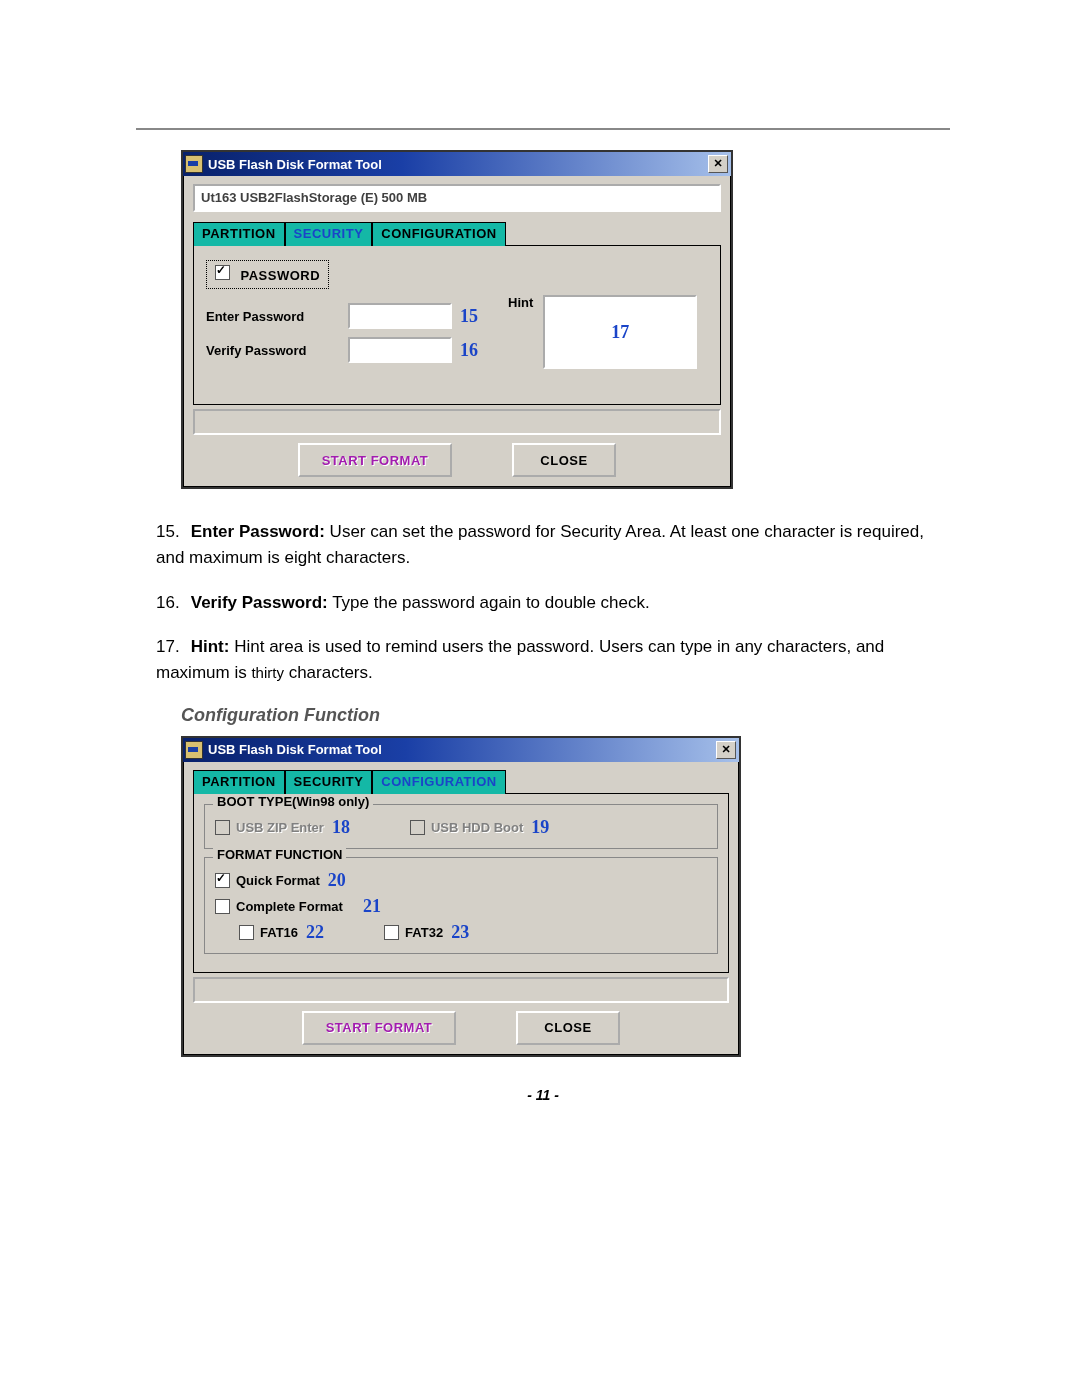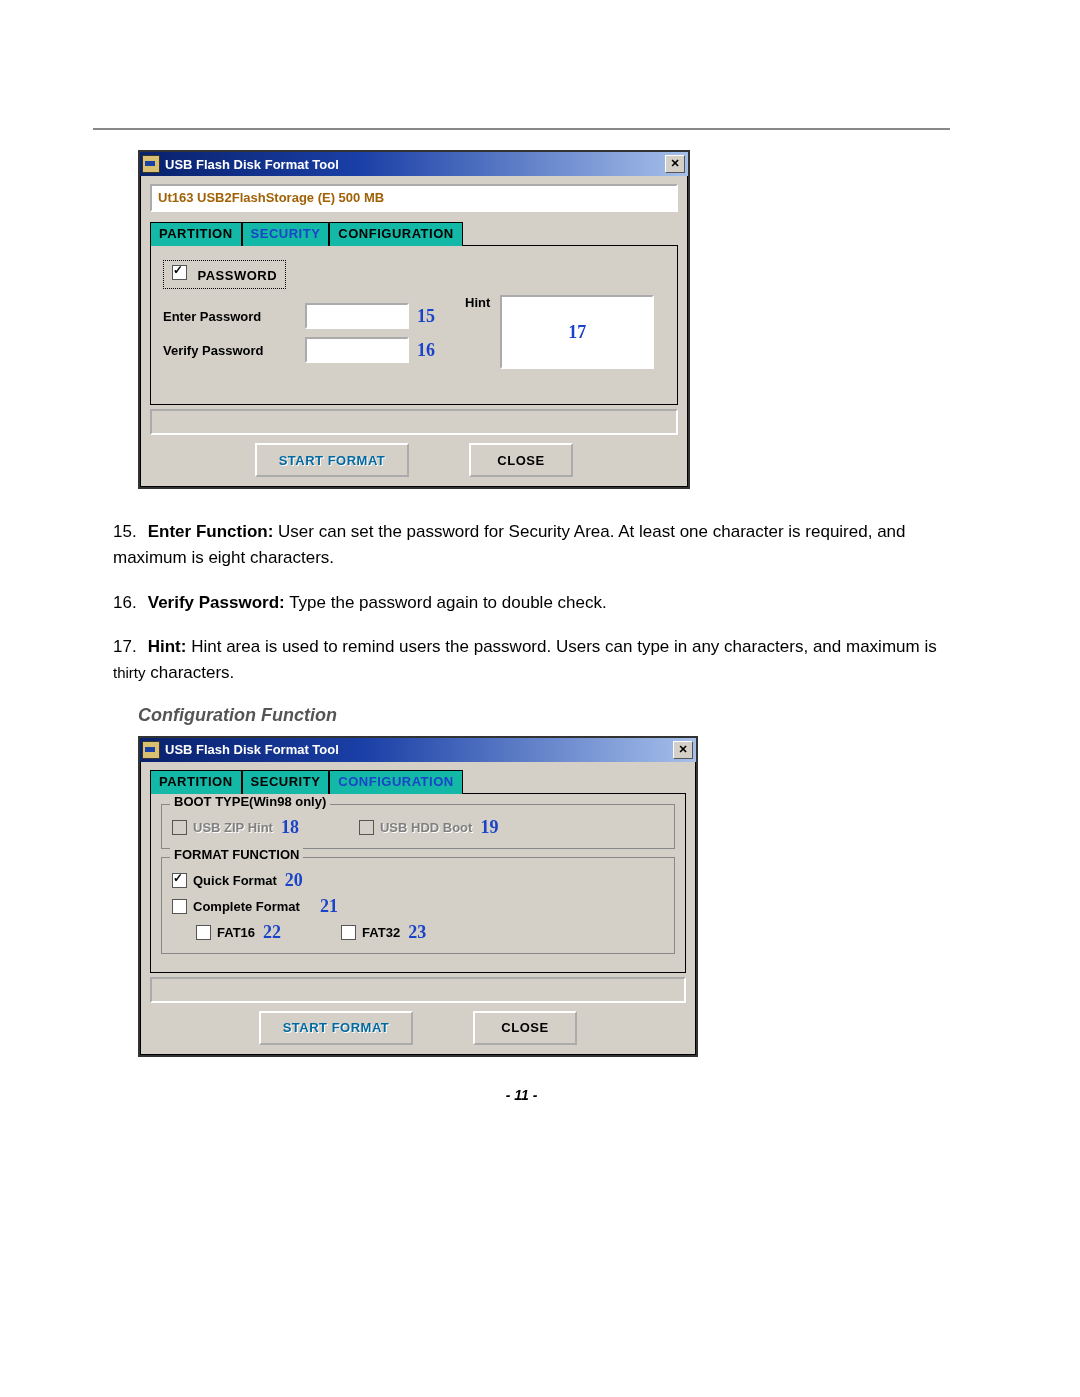"USB Flash Disk Format Tool" .page { margin-left: none -> 18px; padding: 120px 130px 40px 93px -> 120px 130px 40px 118px }
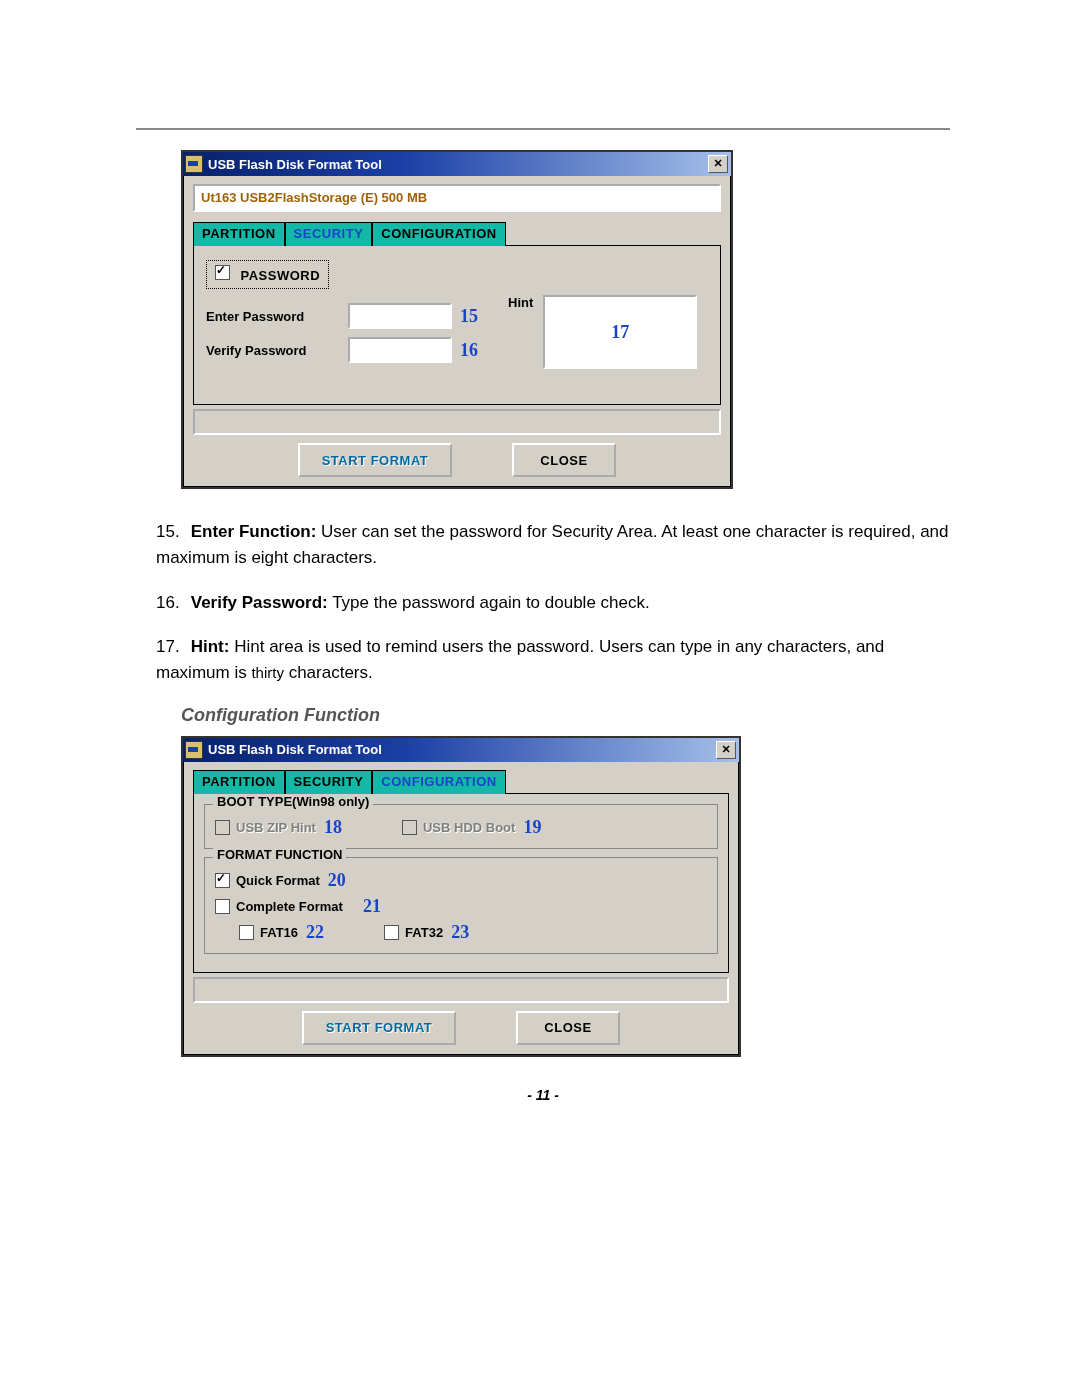"Ut163 USB2FlashStorage (E) 500 MB" .device-field { color: #a16207 -> #404040 }
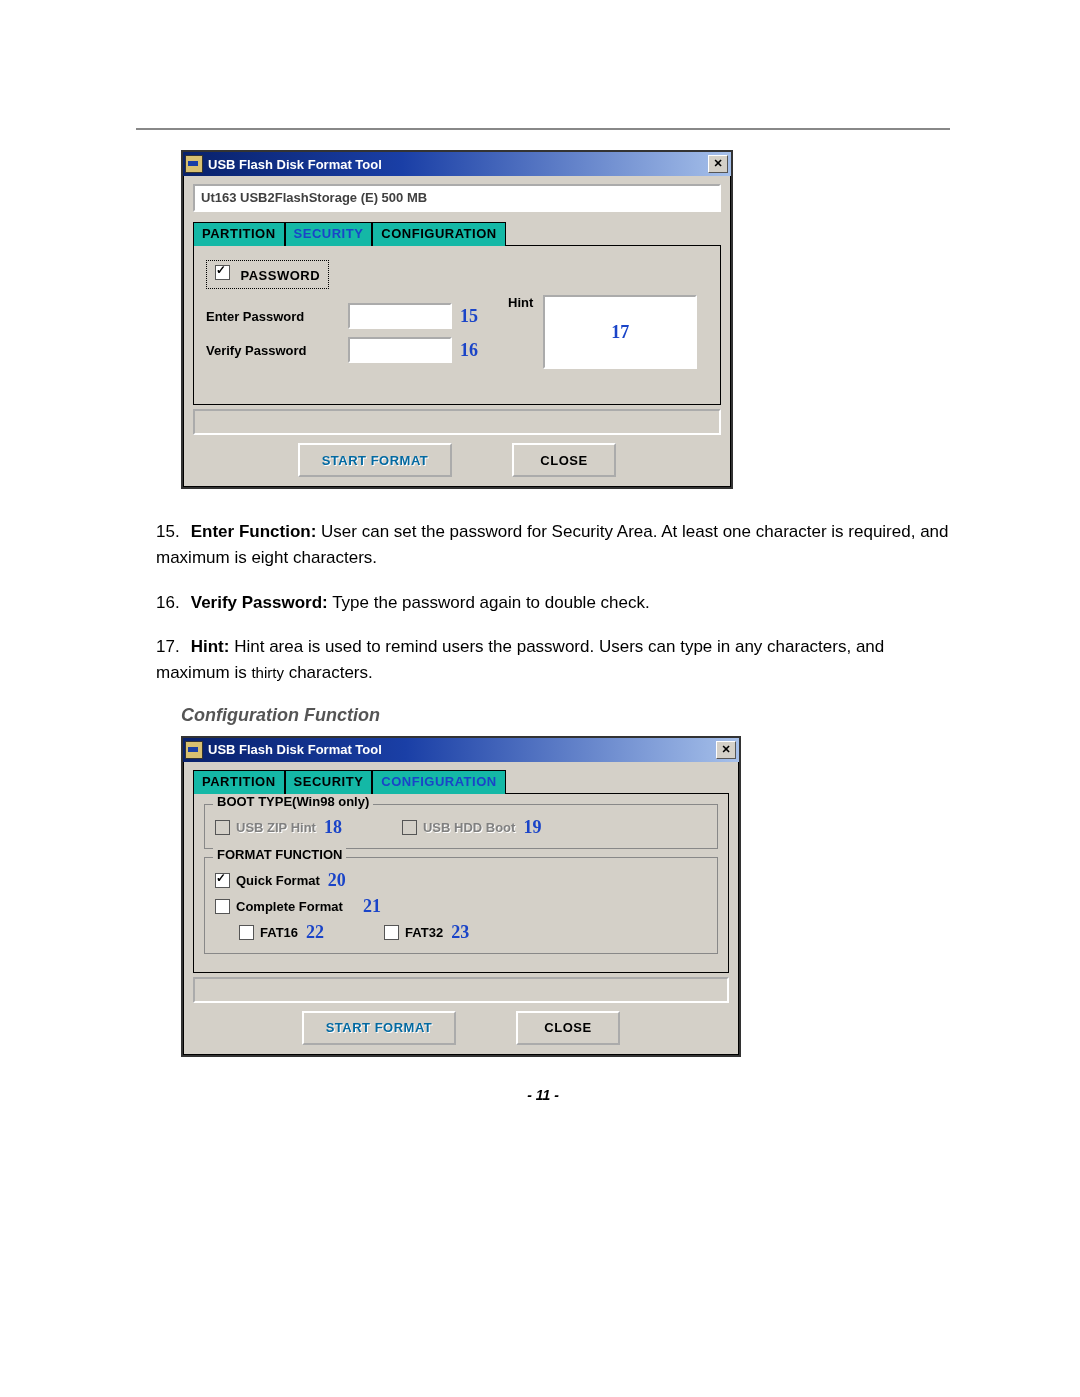"START FORMAT" .wbtn.disabled { color: #0369a1 -> #a21caf }
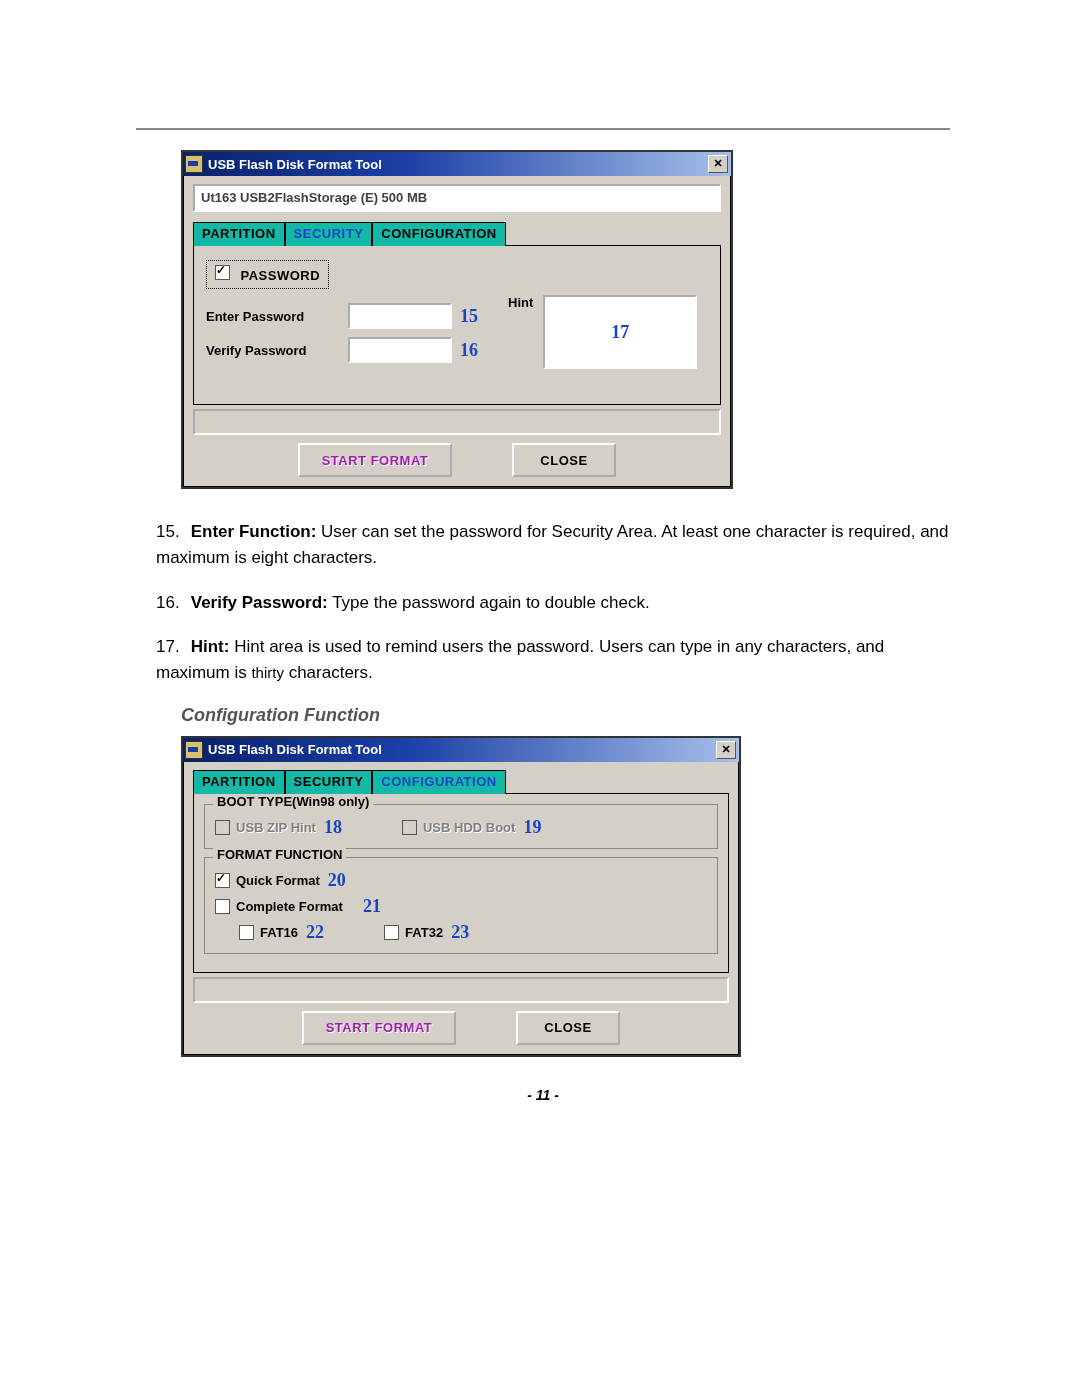"Enter Function:" b { text: Function -> Password }
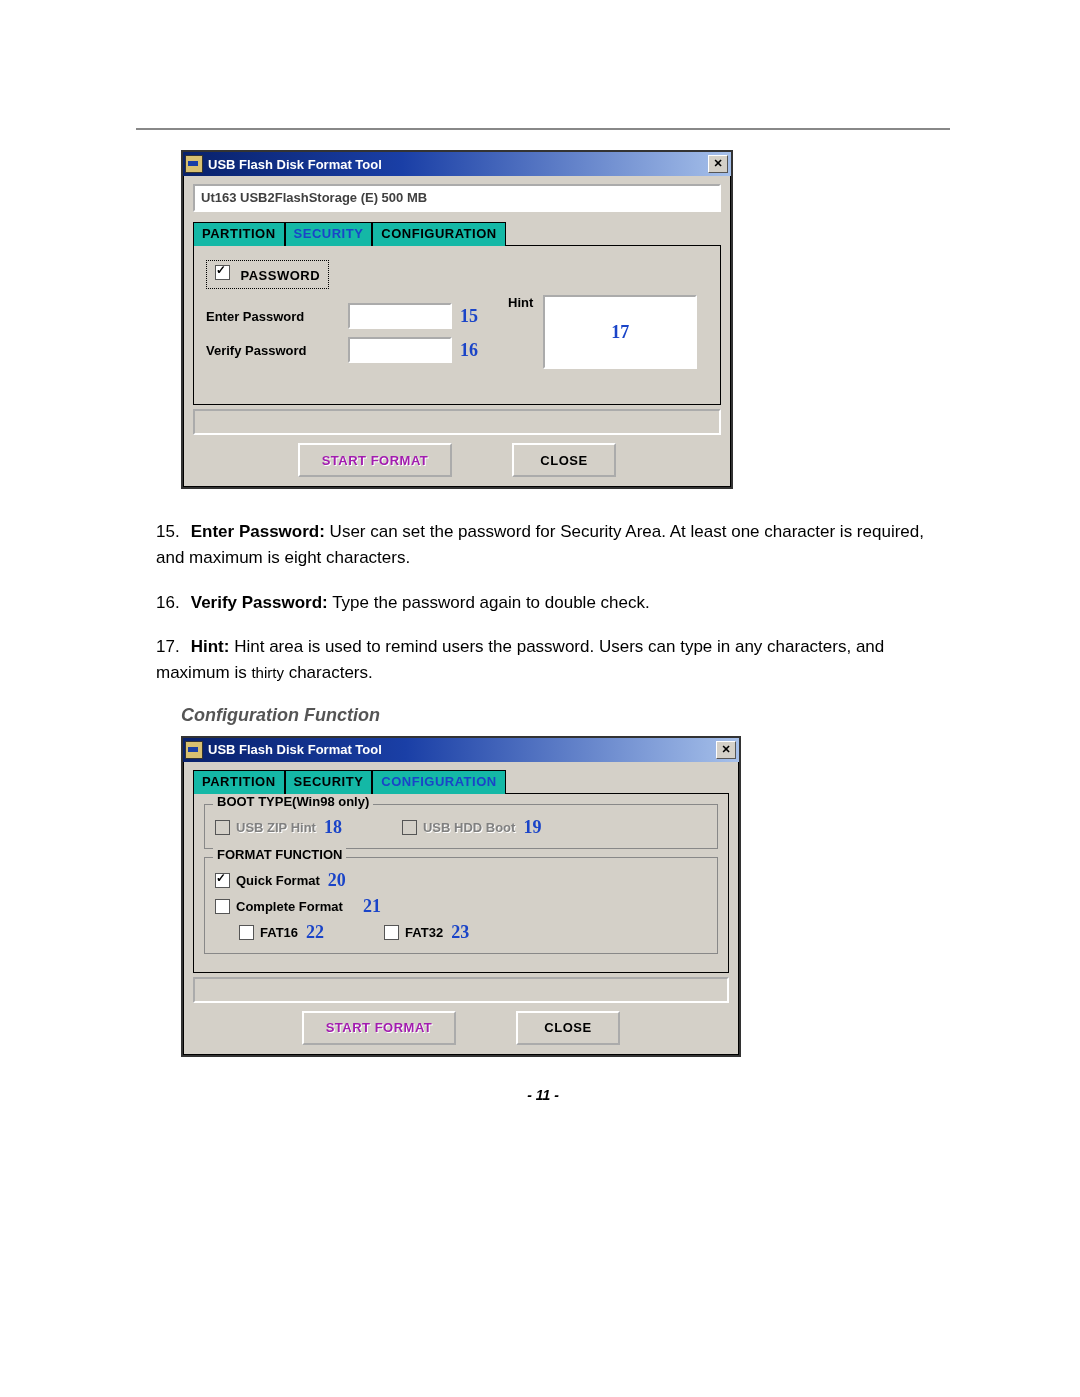"USB ZIP Hint" span.disabled-text { text: Hint -> Enter }
